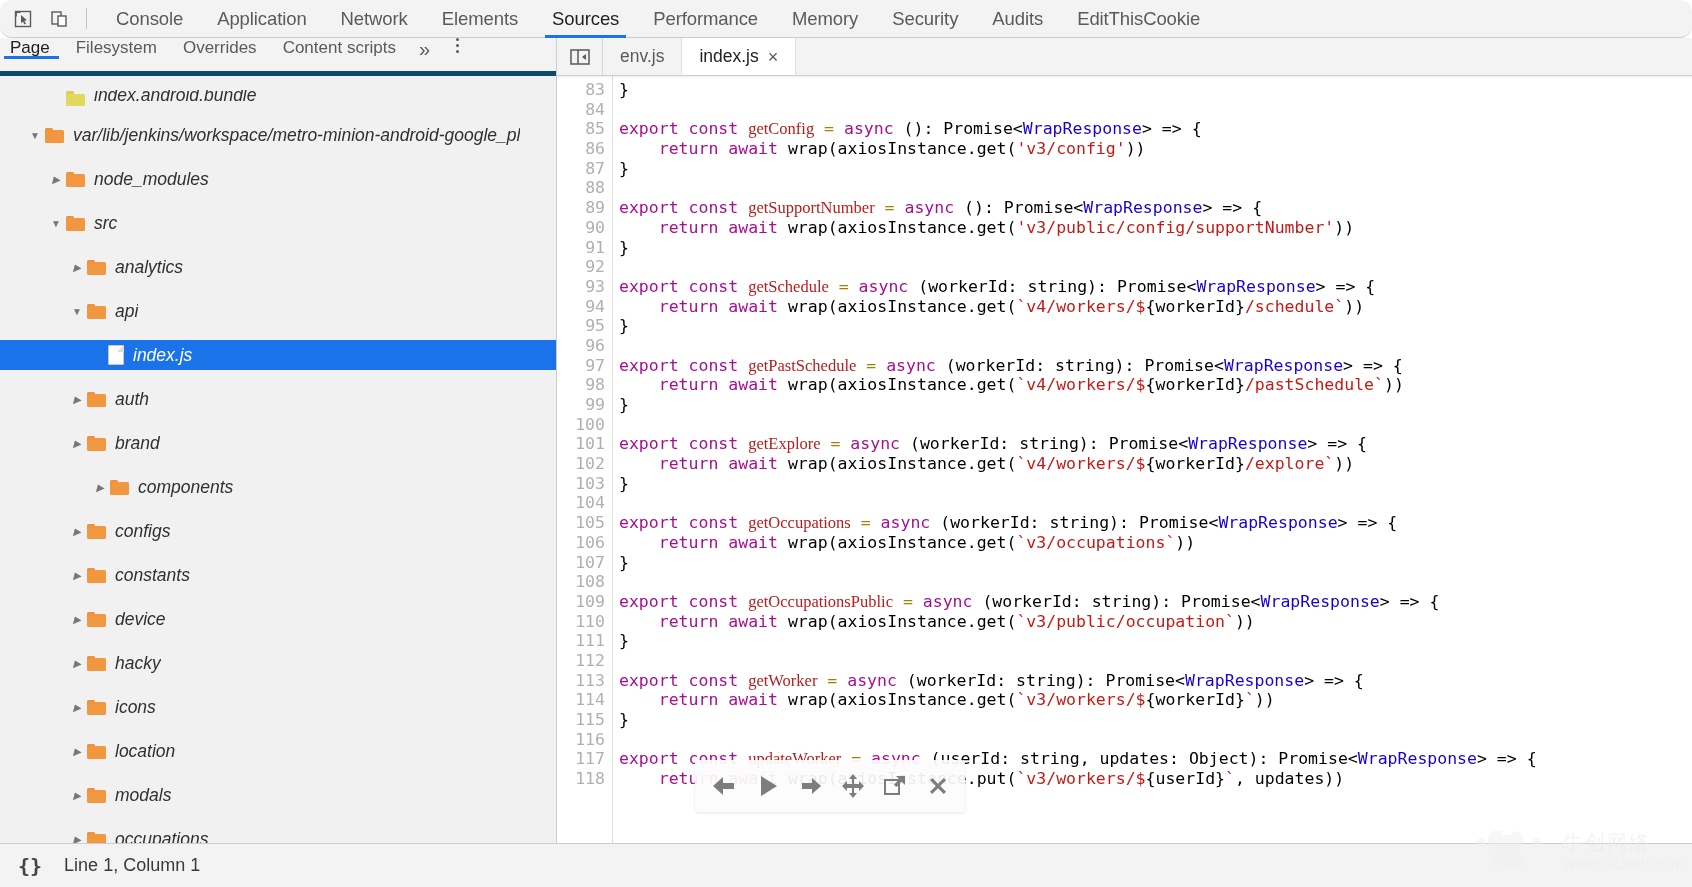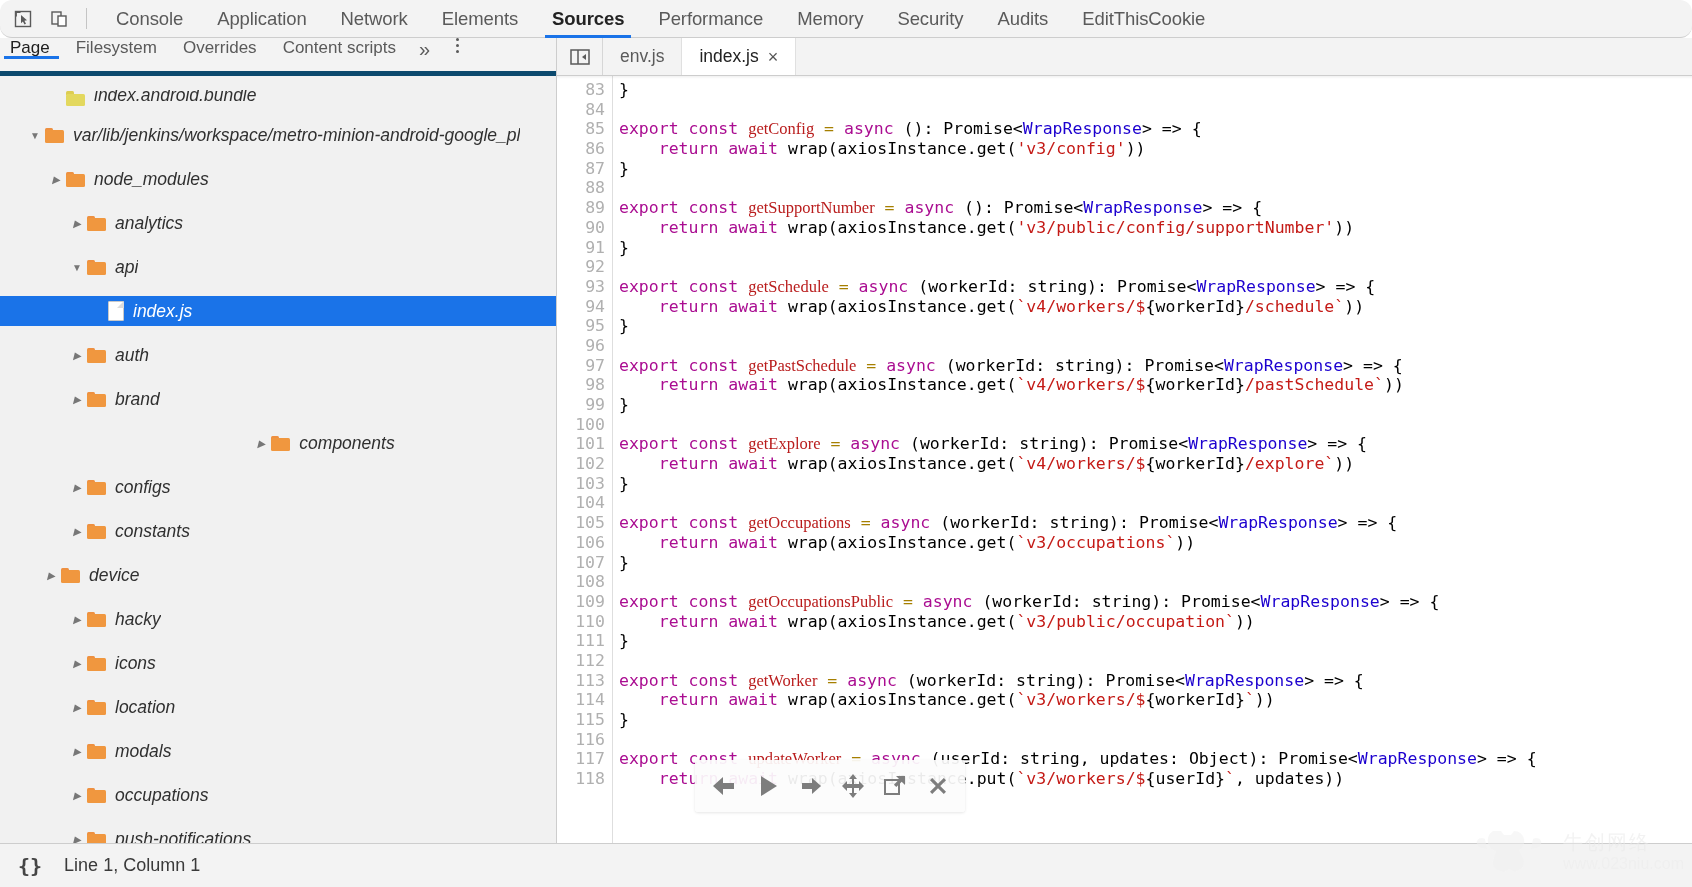"Sources" .panel-tab.active { font-weight: 700 -> 400 }
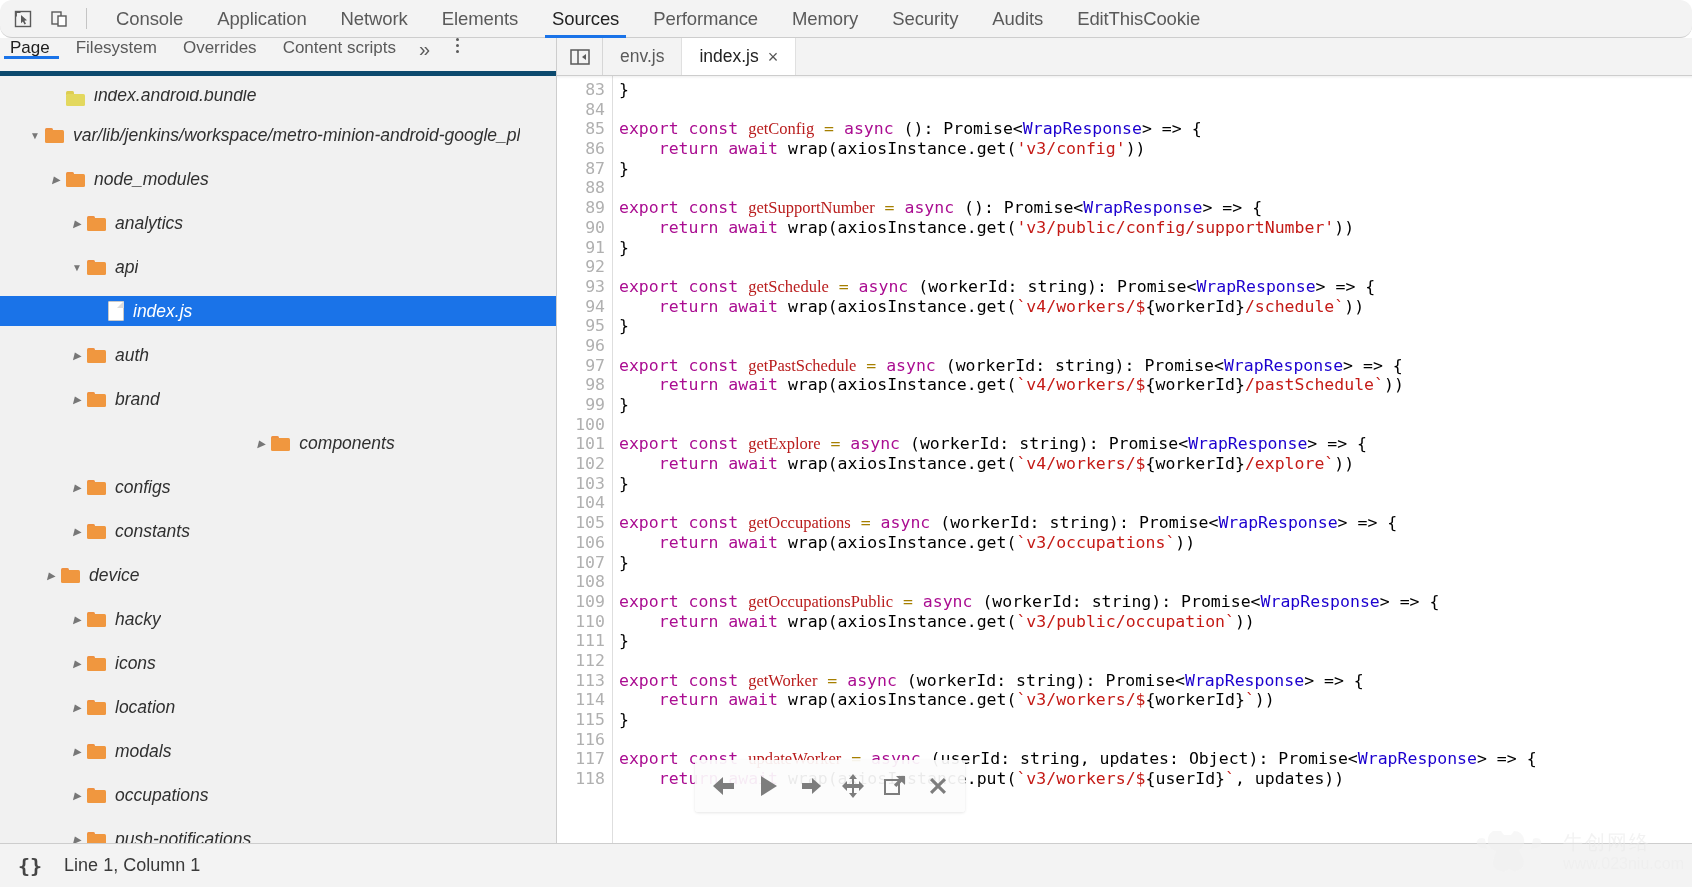"src" div.tree-row { html: none -> <div> <span></span> <span></span> <span>src</span> </div> }
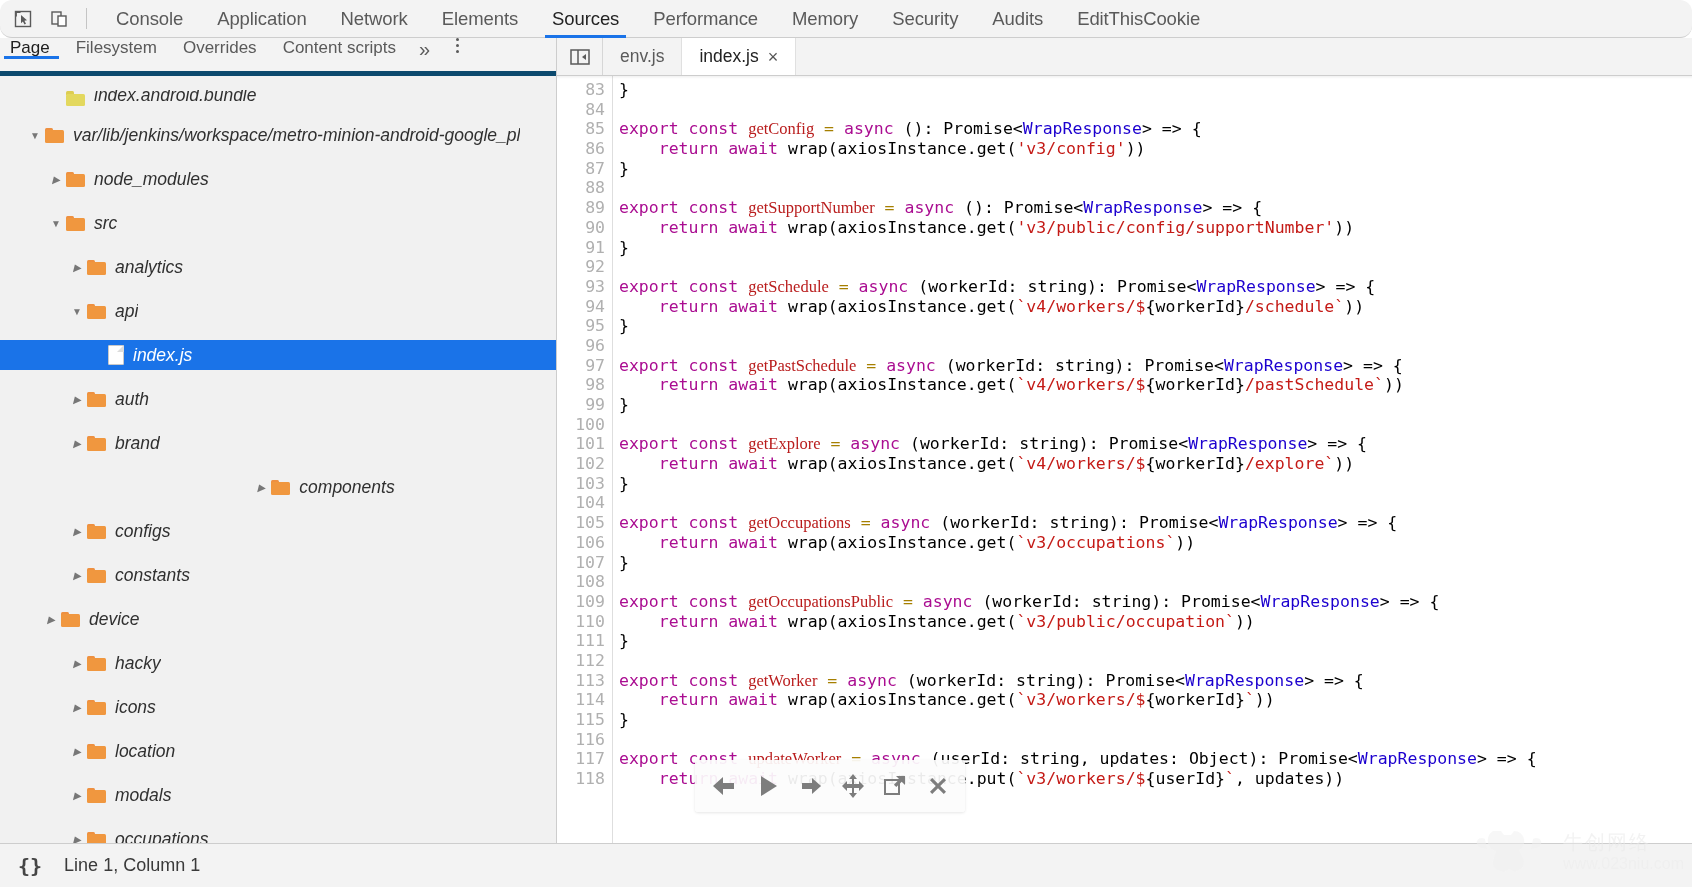"components" div.tree-row { justify-content: center -> none }
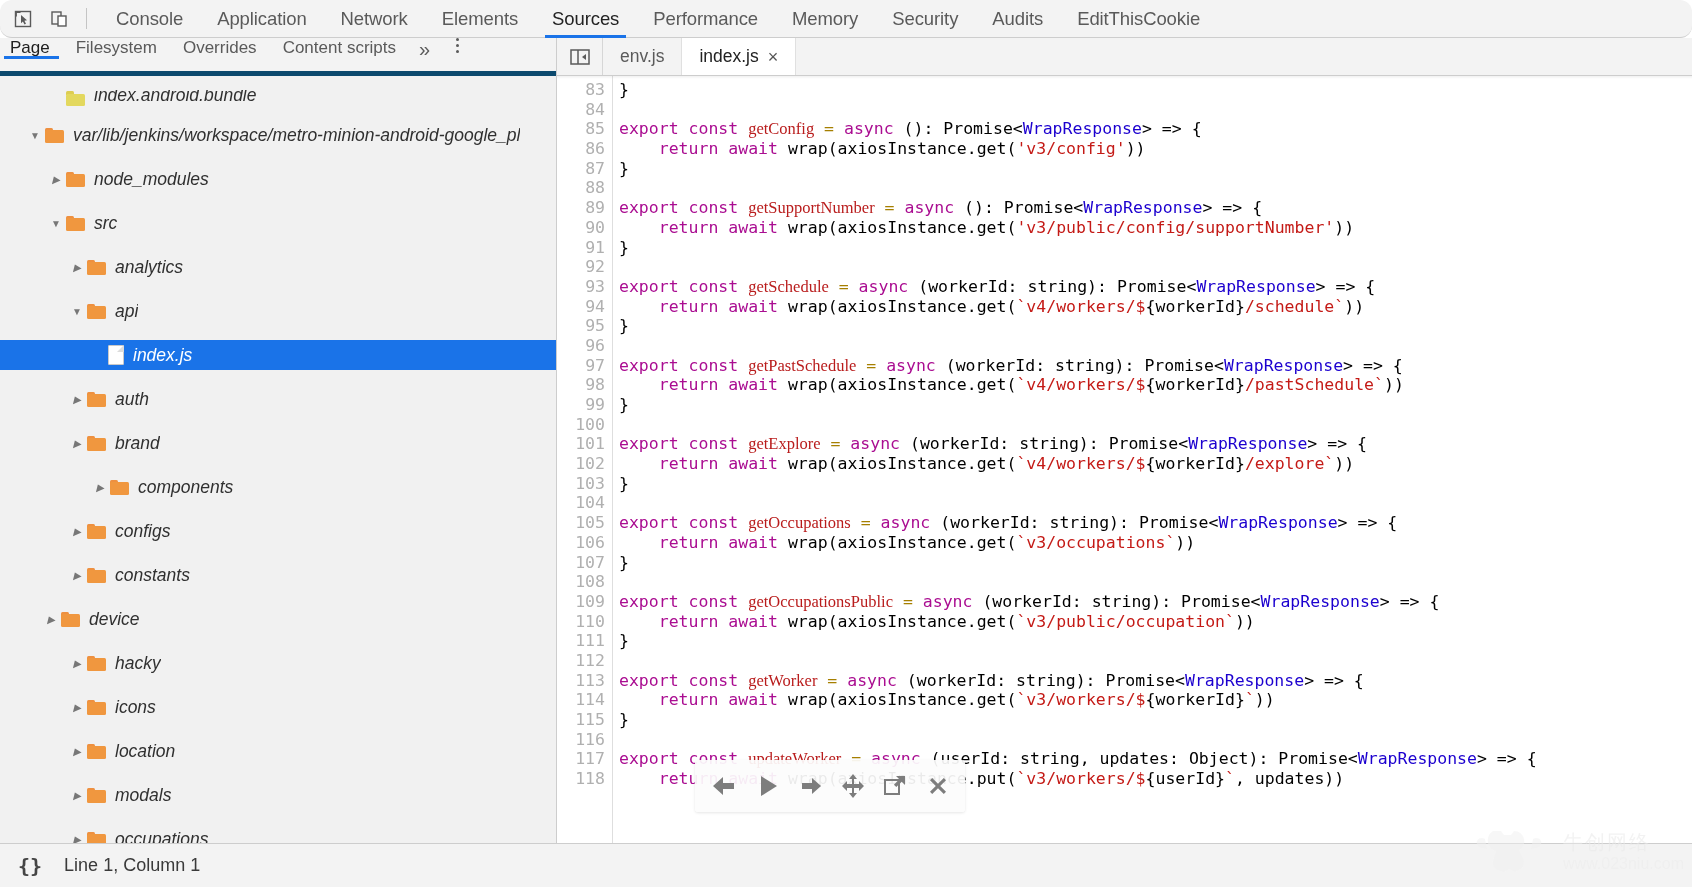"device" div.tree-row { padding-left: 41px -> 67px }
